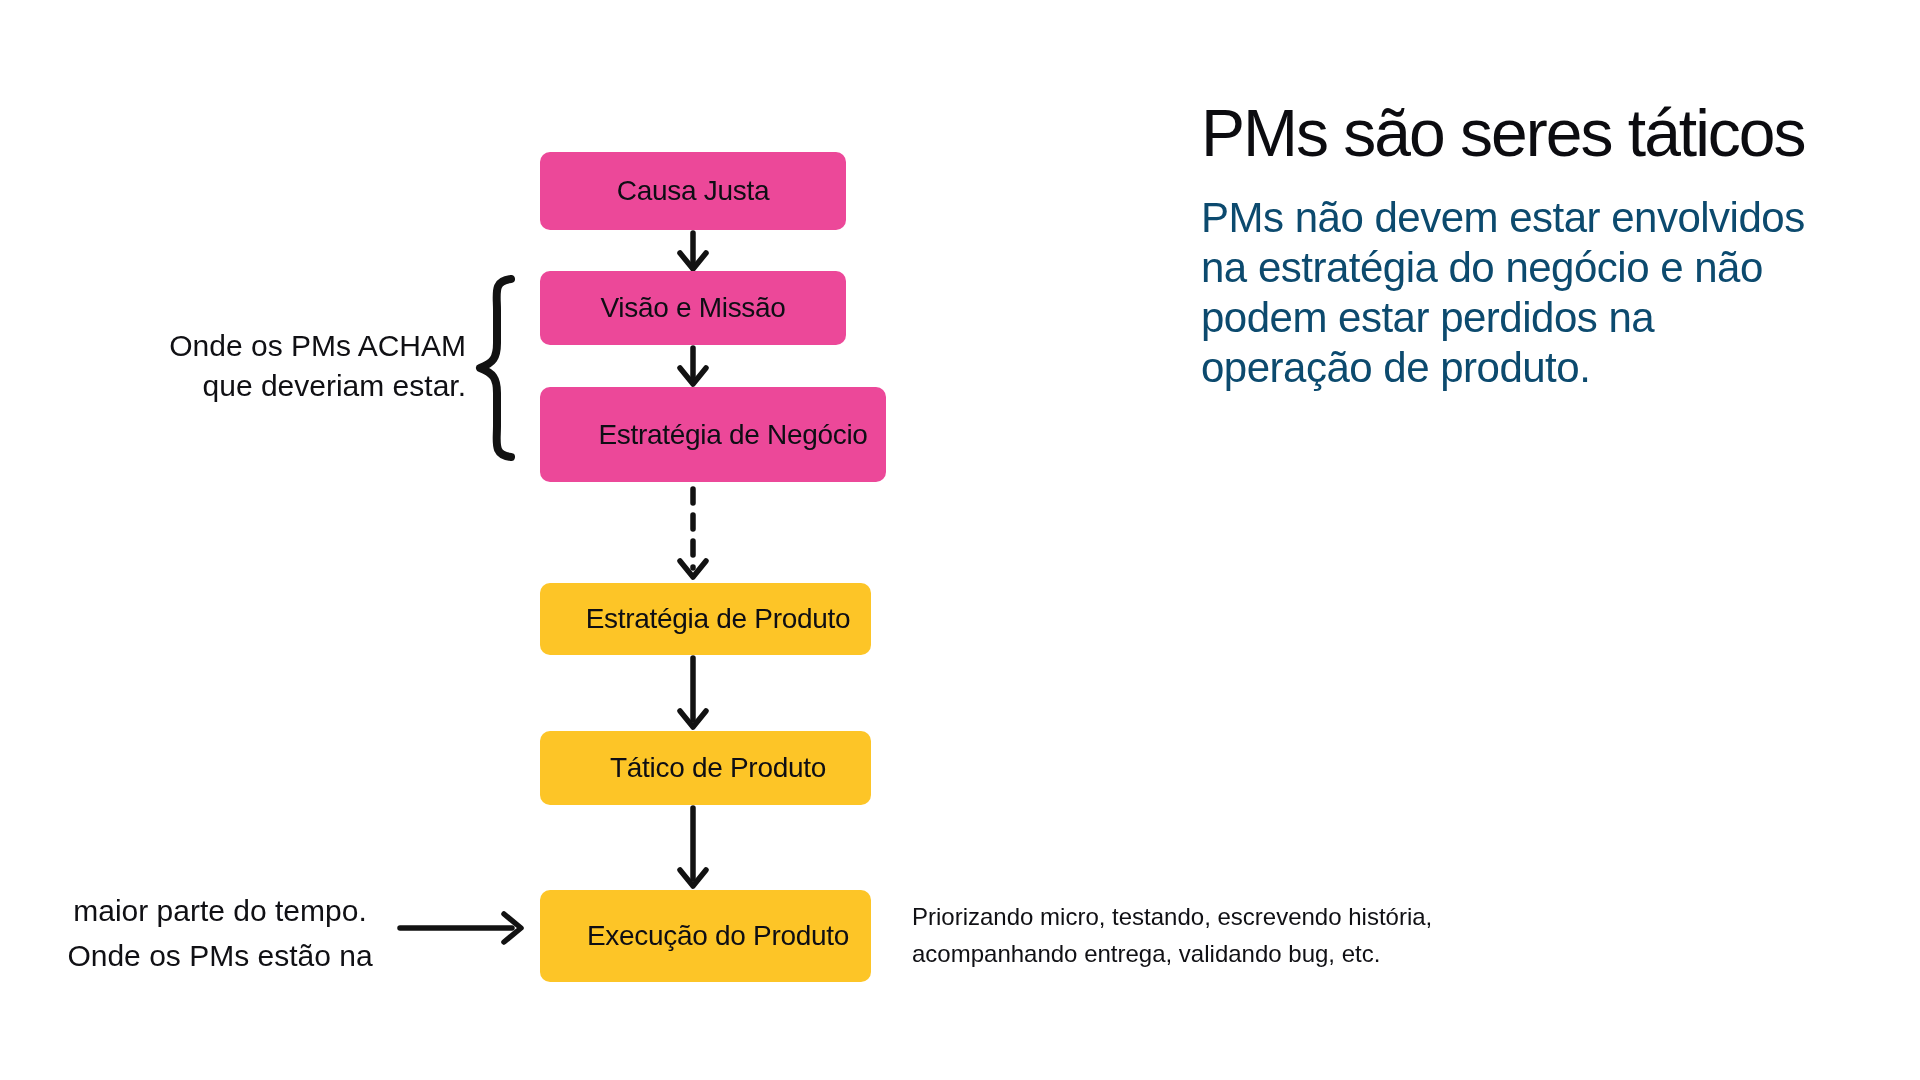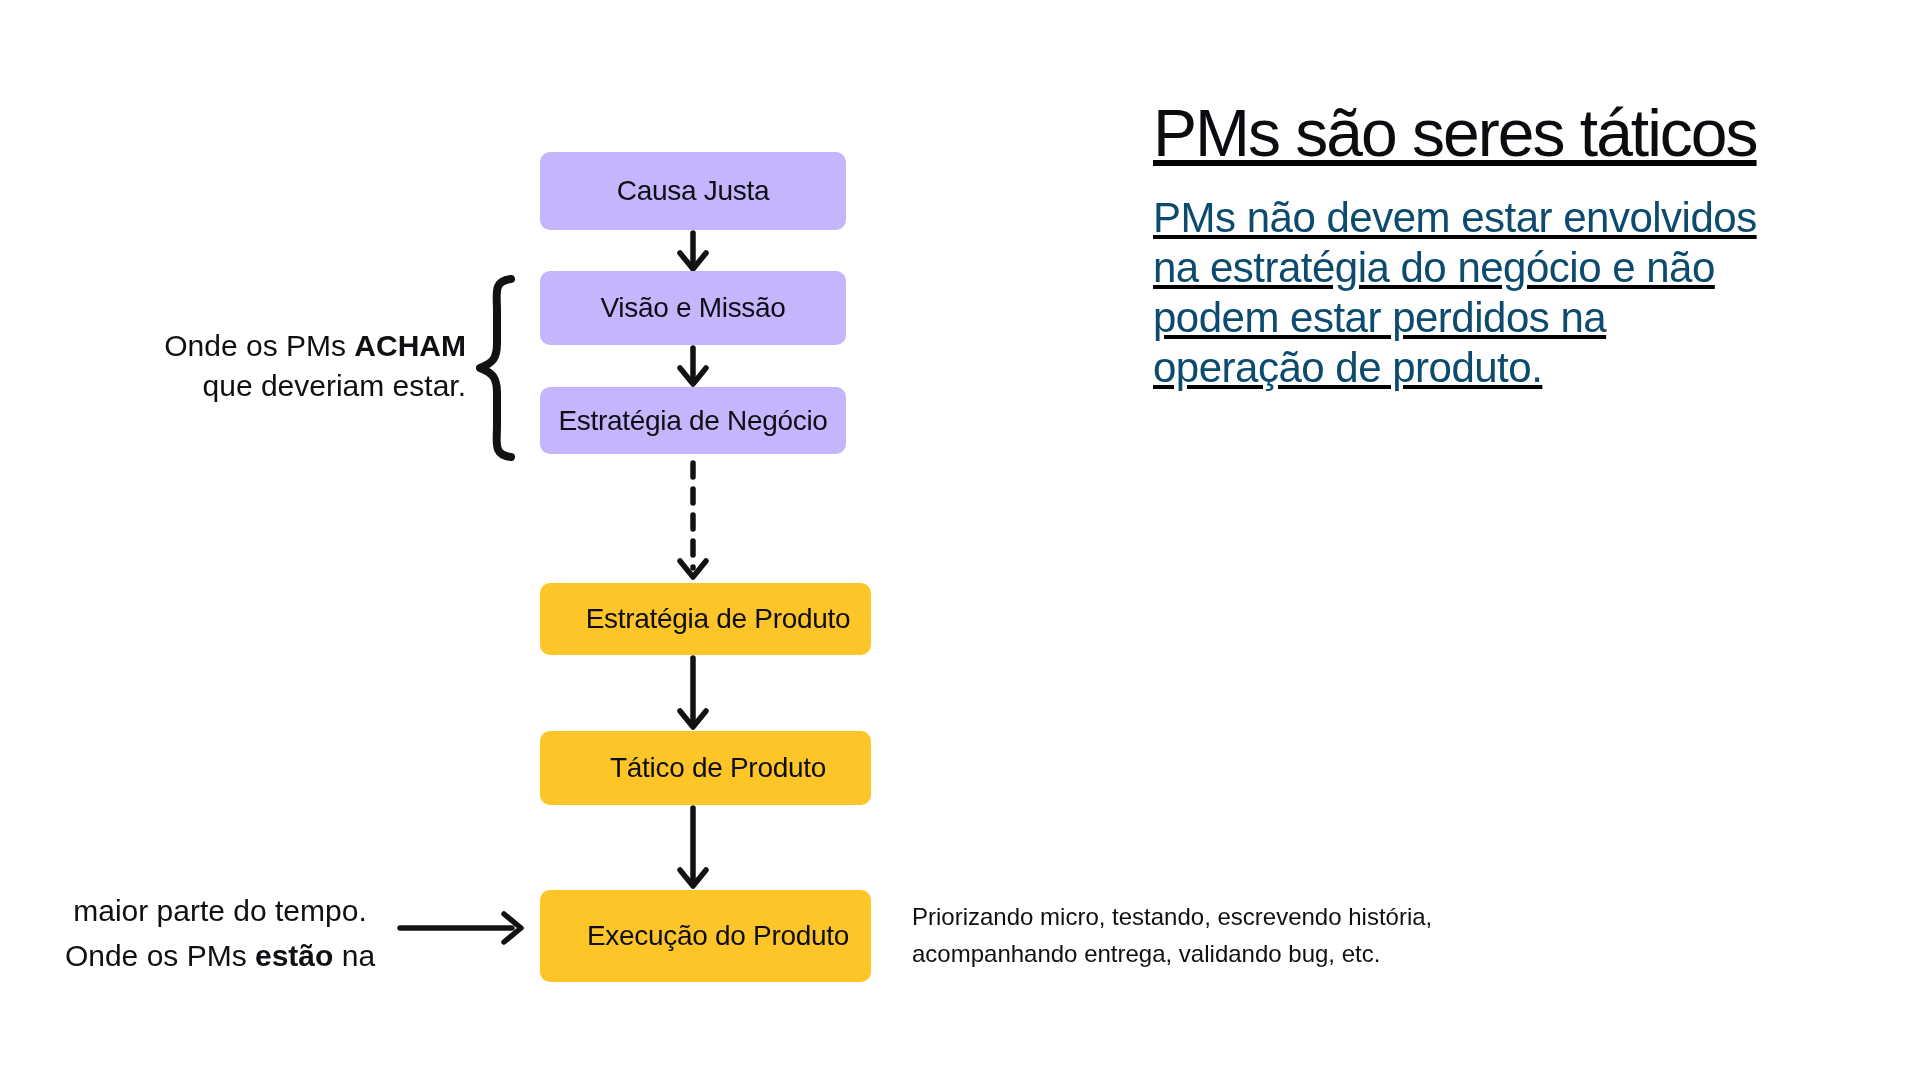"PMs são seres táticos" .headline { left: 1153px -> 1201px; text-decoration: underline -> none }
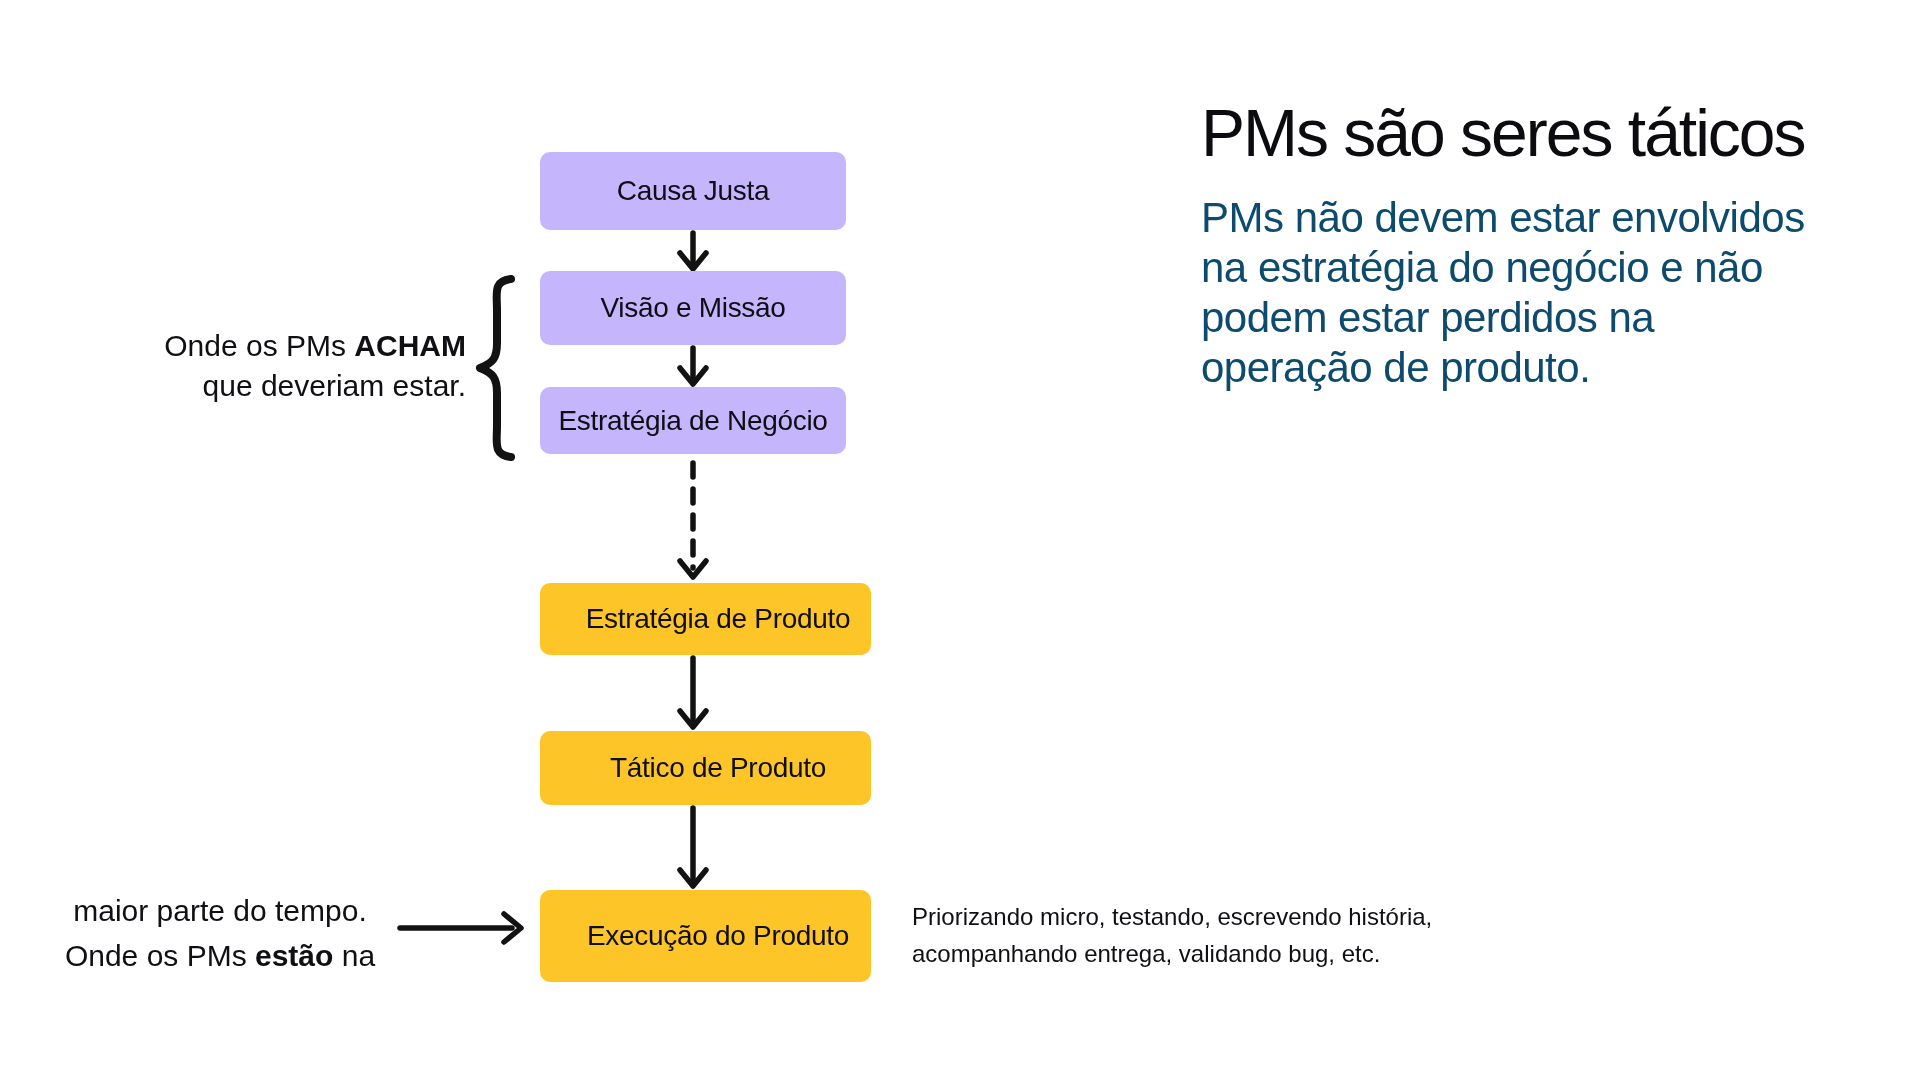"Causa Justa" .node-blue { background: #c4b5fd -> #ec4899 }
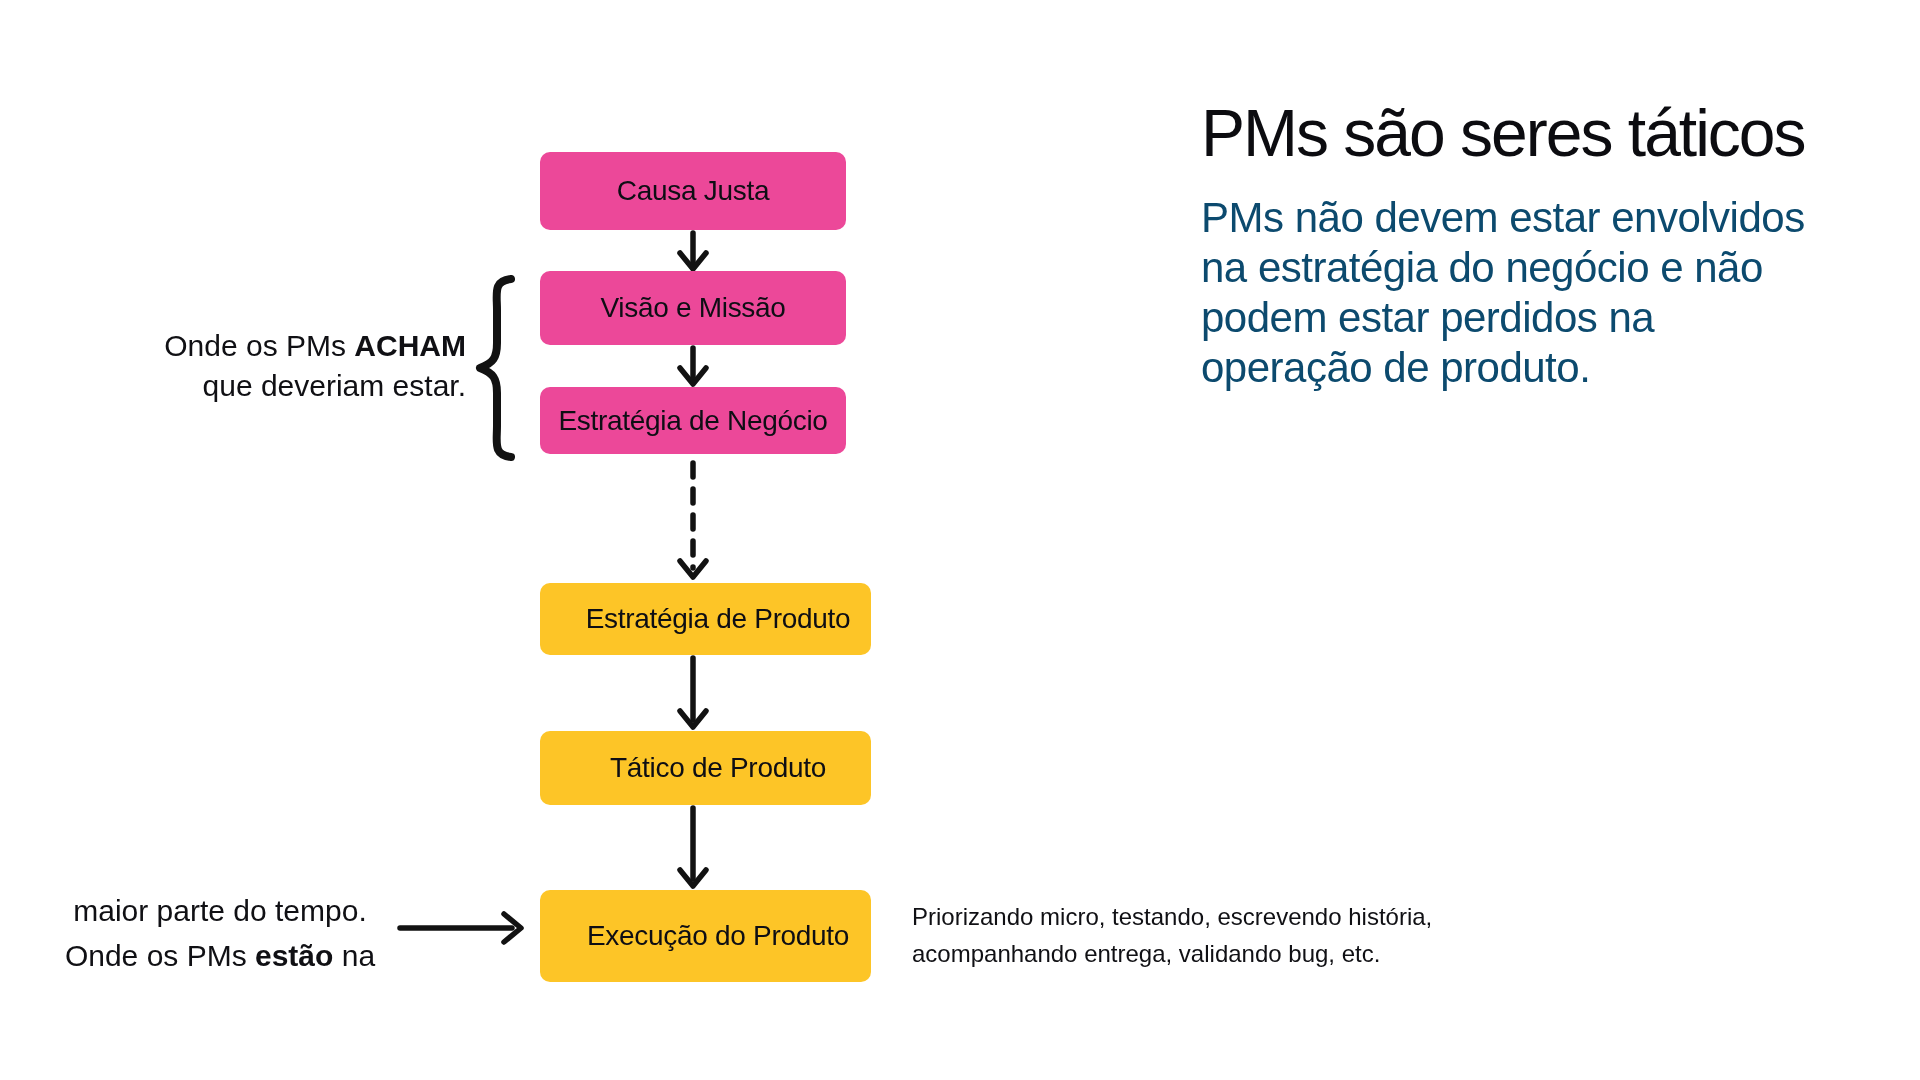"ACHAM" .note b { font-weight: 700 -> 400 }
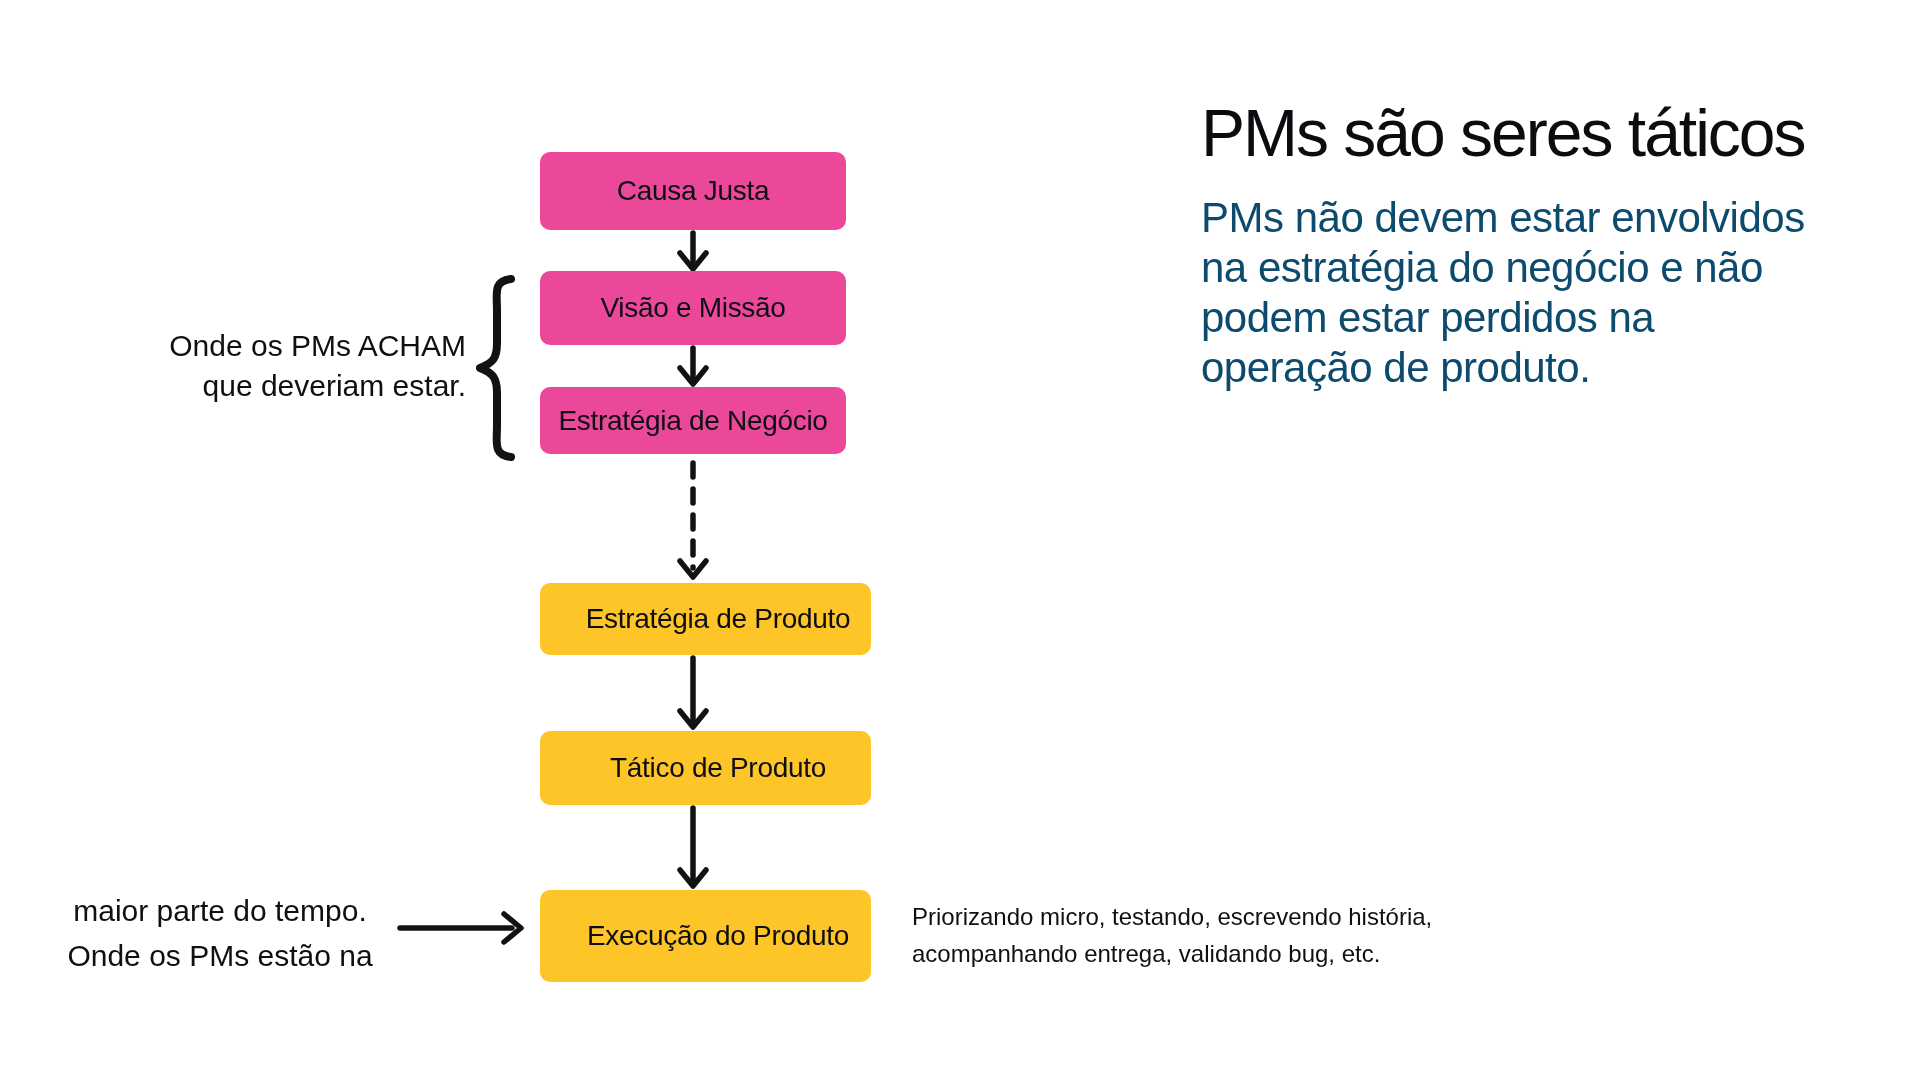"Estratégia de Negócio" .node-3 { height: 67px -> 95px; padding-left: none -> 40px }
